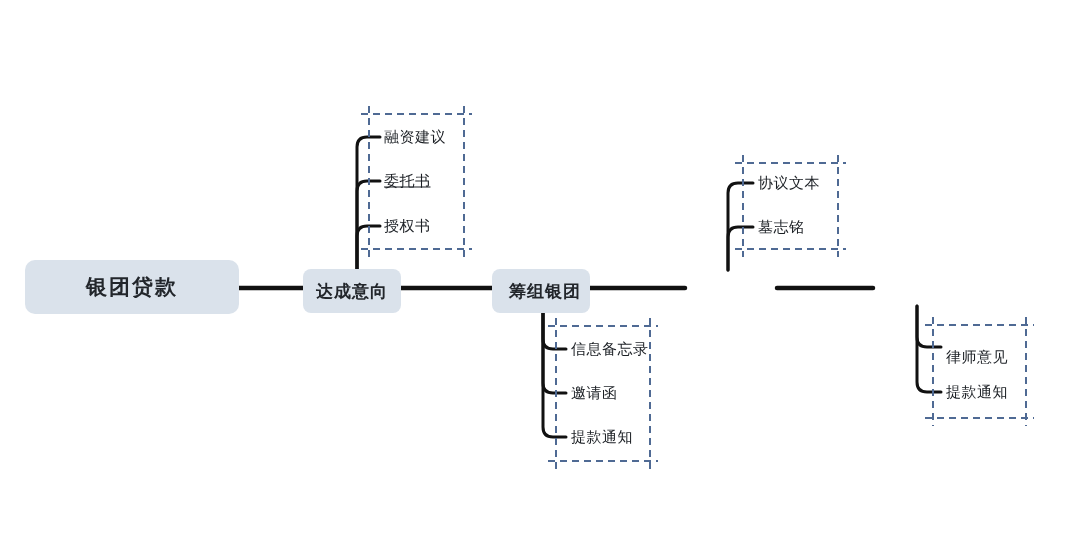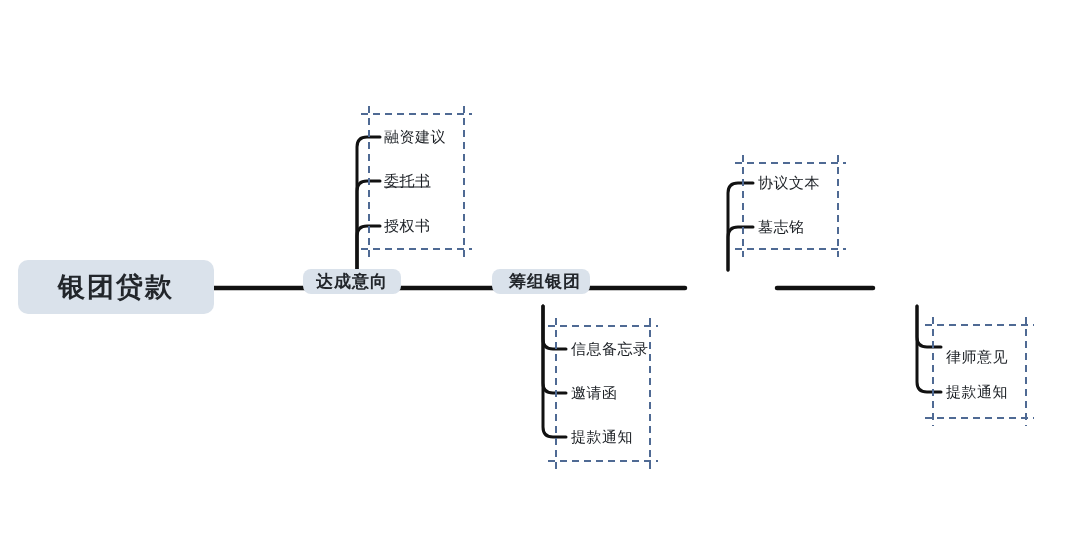"银团贷款" .topic.root { font-size: 27px -> 21px; left: 18px -> 25px; width: 196px -> 214px }
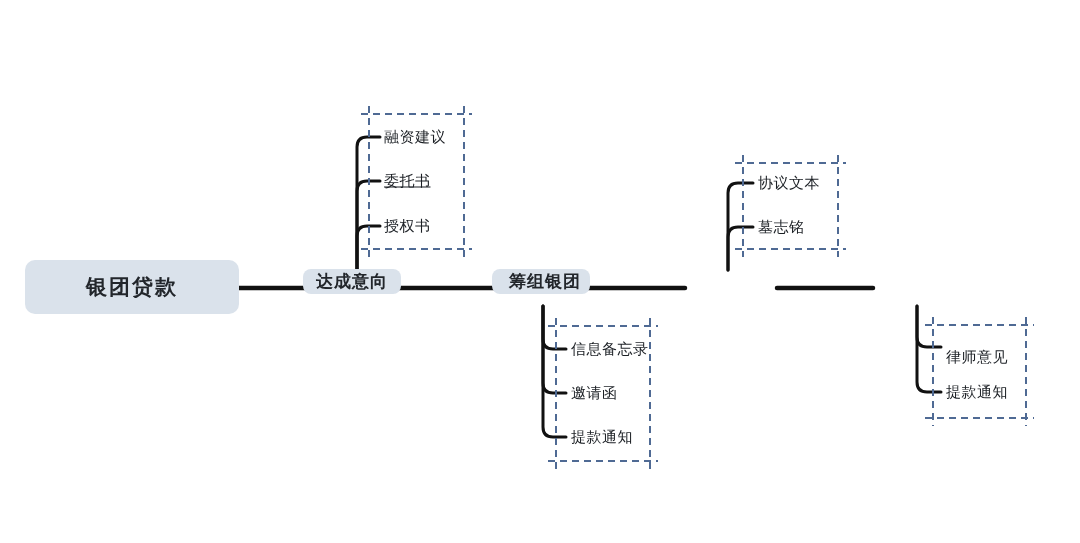"达成意向" .topic.stage { height: 25px -> 44px }
